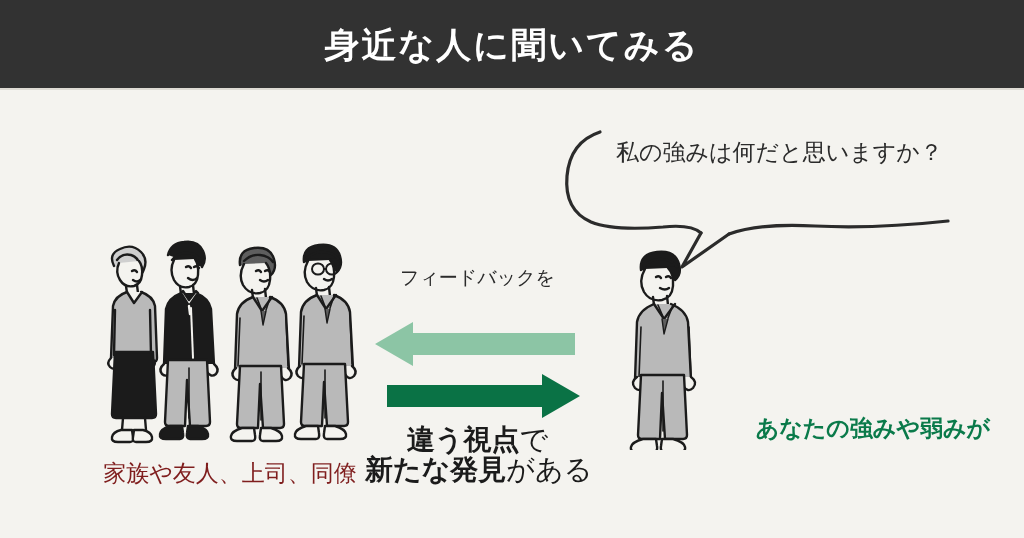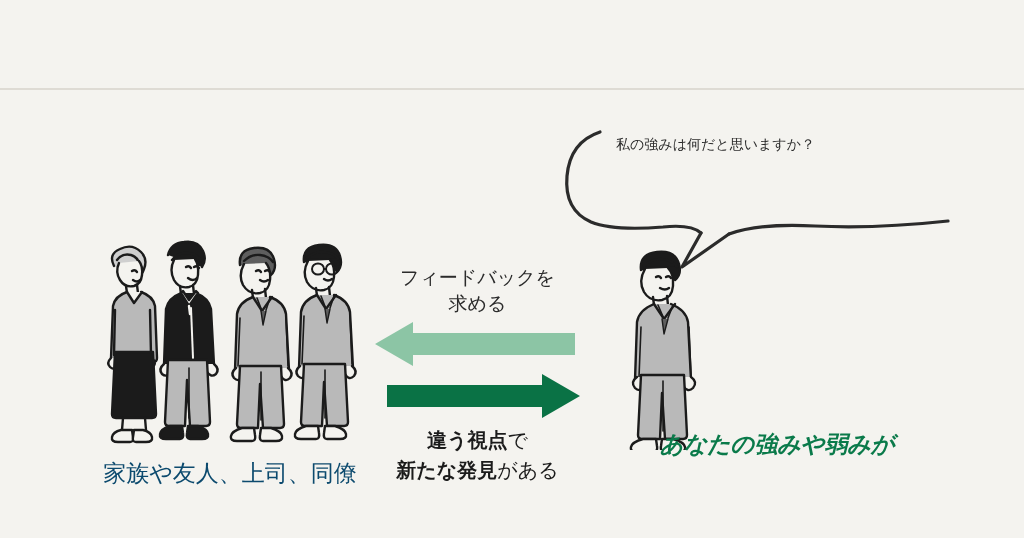"身近な人に聞いてみる" div { html: none -> <div> <div>身近な人に聞いてみる</div> </div> }
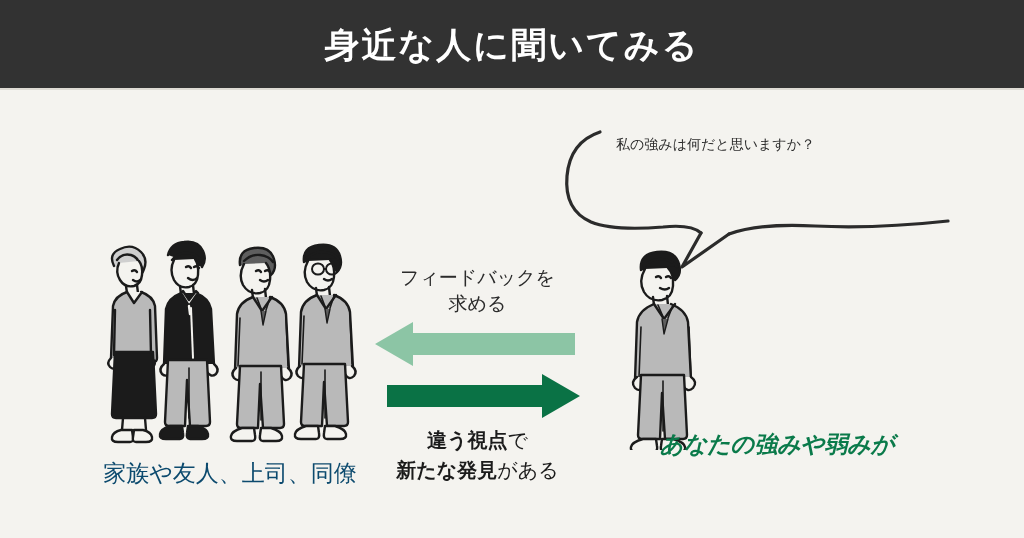"私の強みは何だと思いますか？" .bubble-line { font-size: 14px -> 23px; margin-top: none -> 8px }
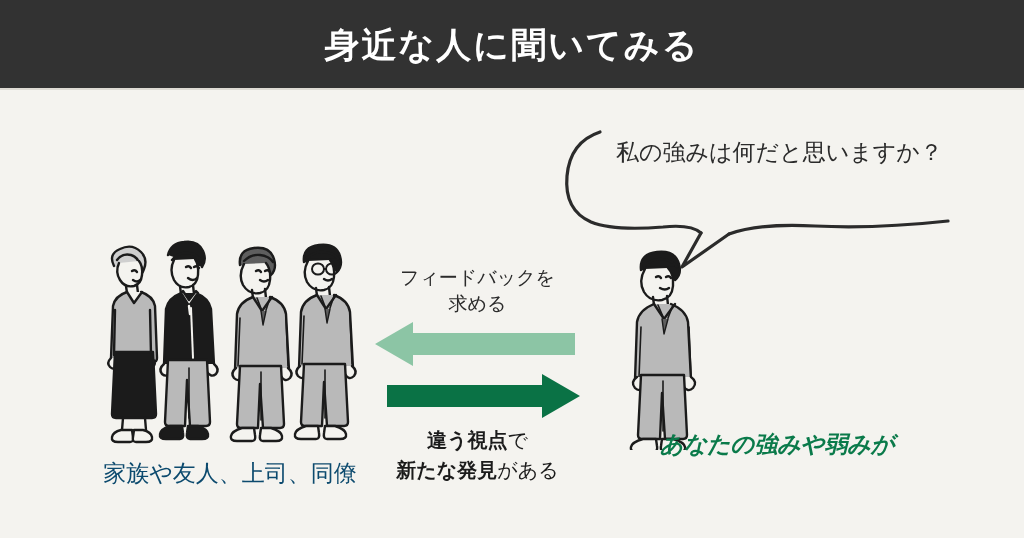"求める" div.arrow-label-line-top { html: <div>求める</div> -> none }
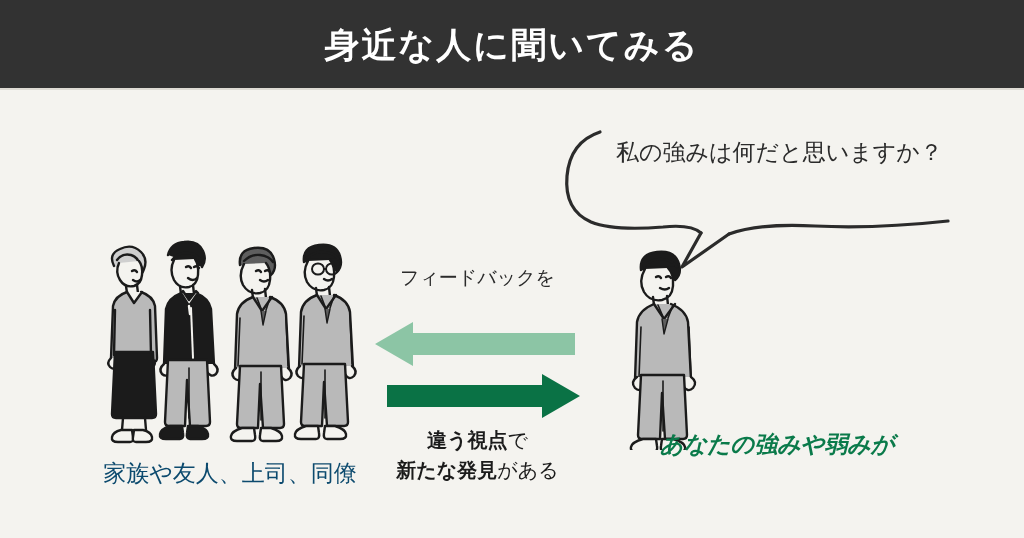"違う視点で" .arrow-label-line-bottom { font-size: 20px -> 28px }
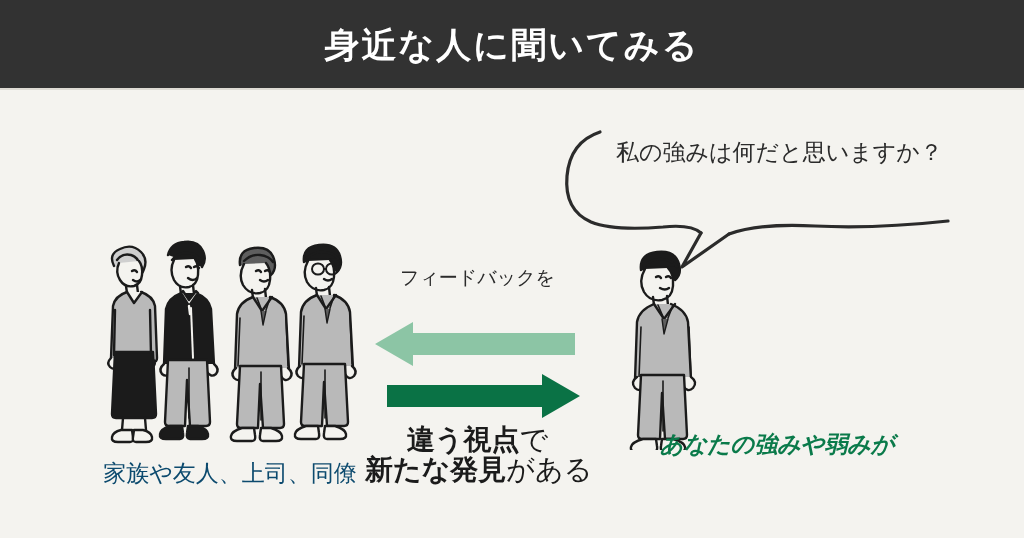"あなたの強みや弱みが" #caption-self { font-style: italic -> none; text-align: left -> right; top: 338px -> 322px }
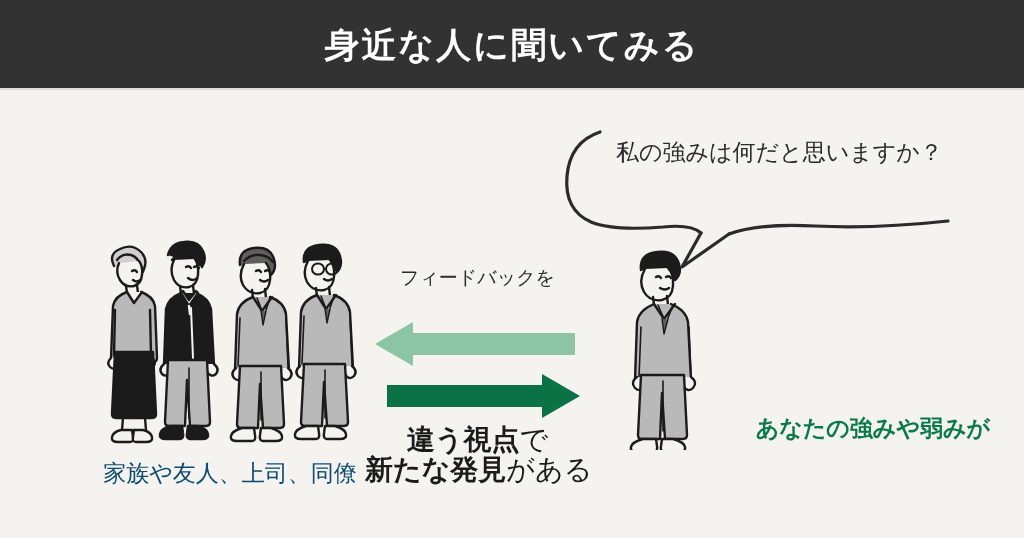"家族や友人、上司、同僚" #caption-group-text { color: #0c4a6e -> #7f1d1d }
